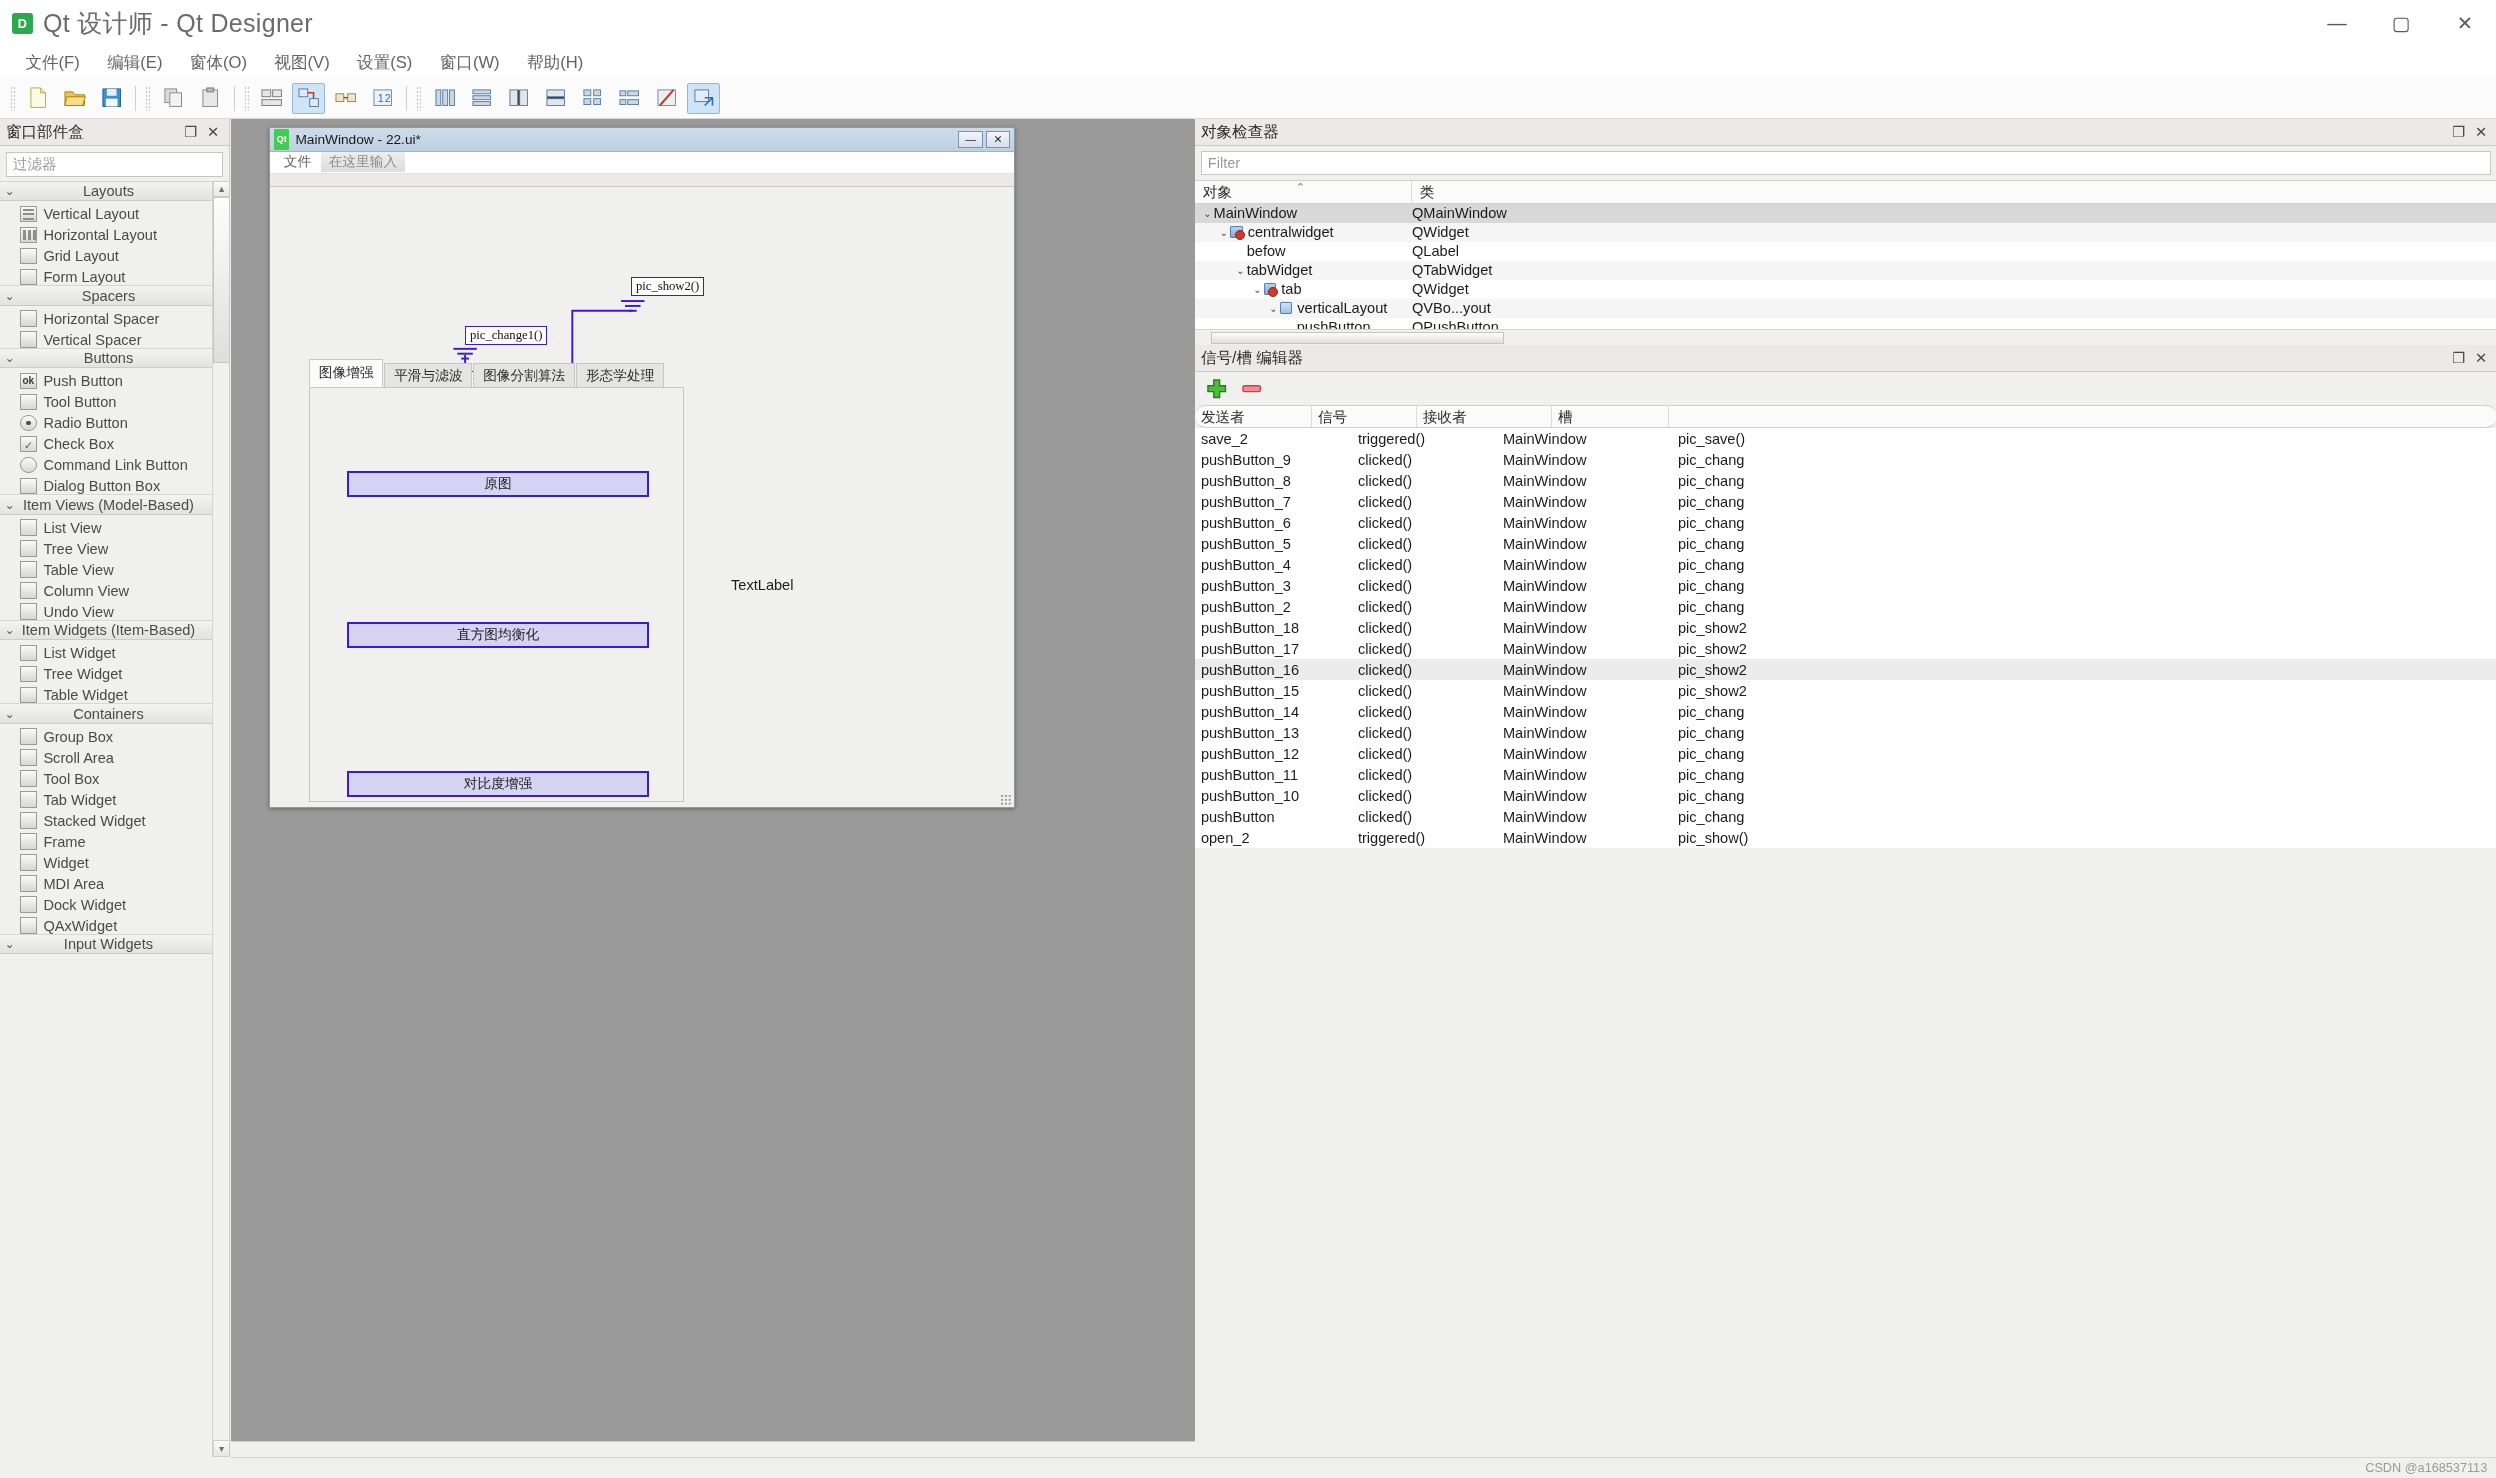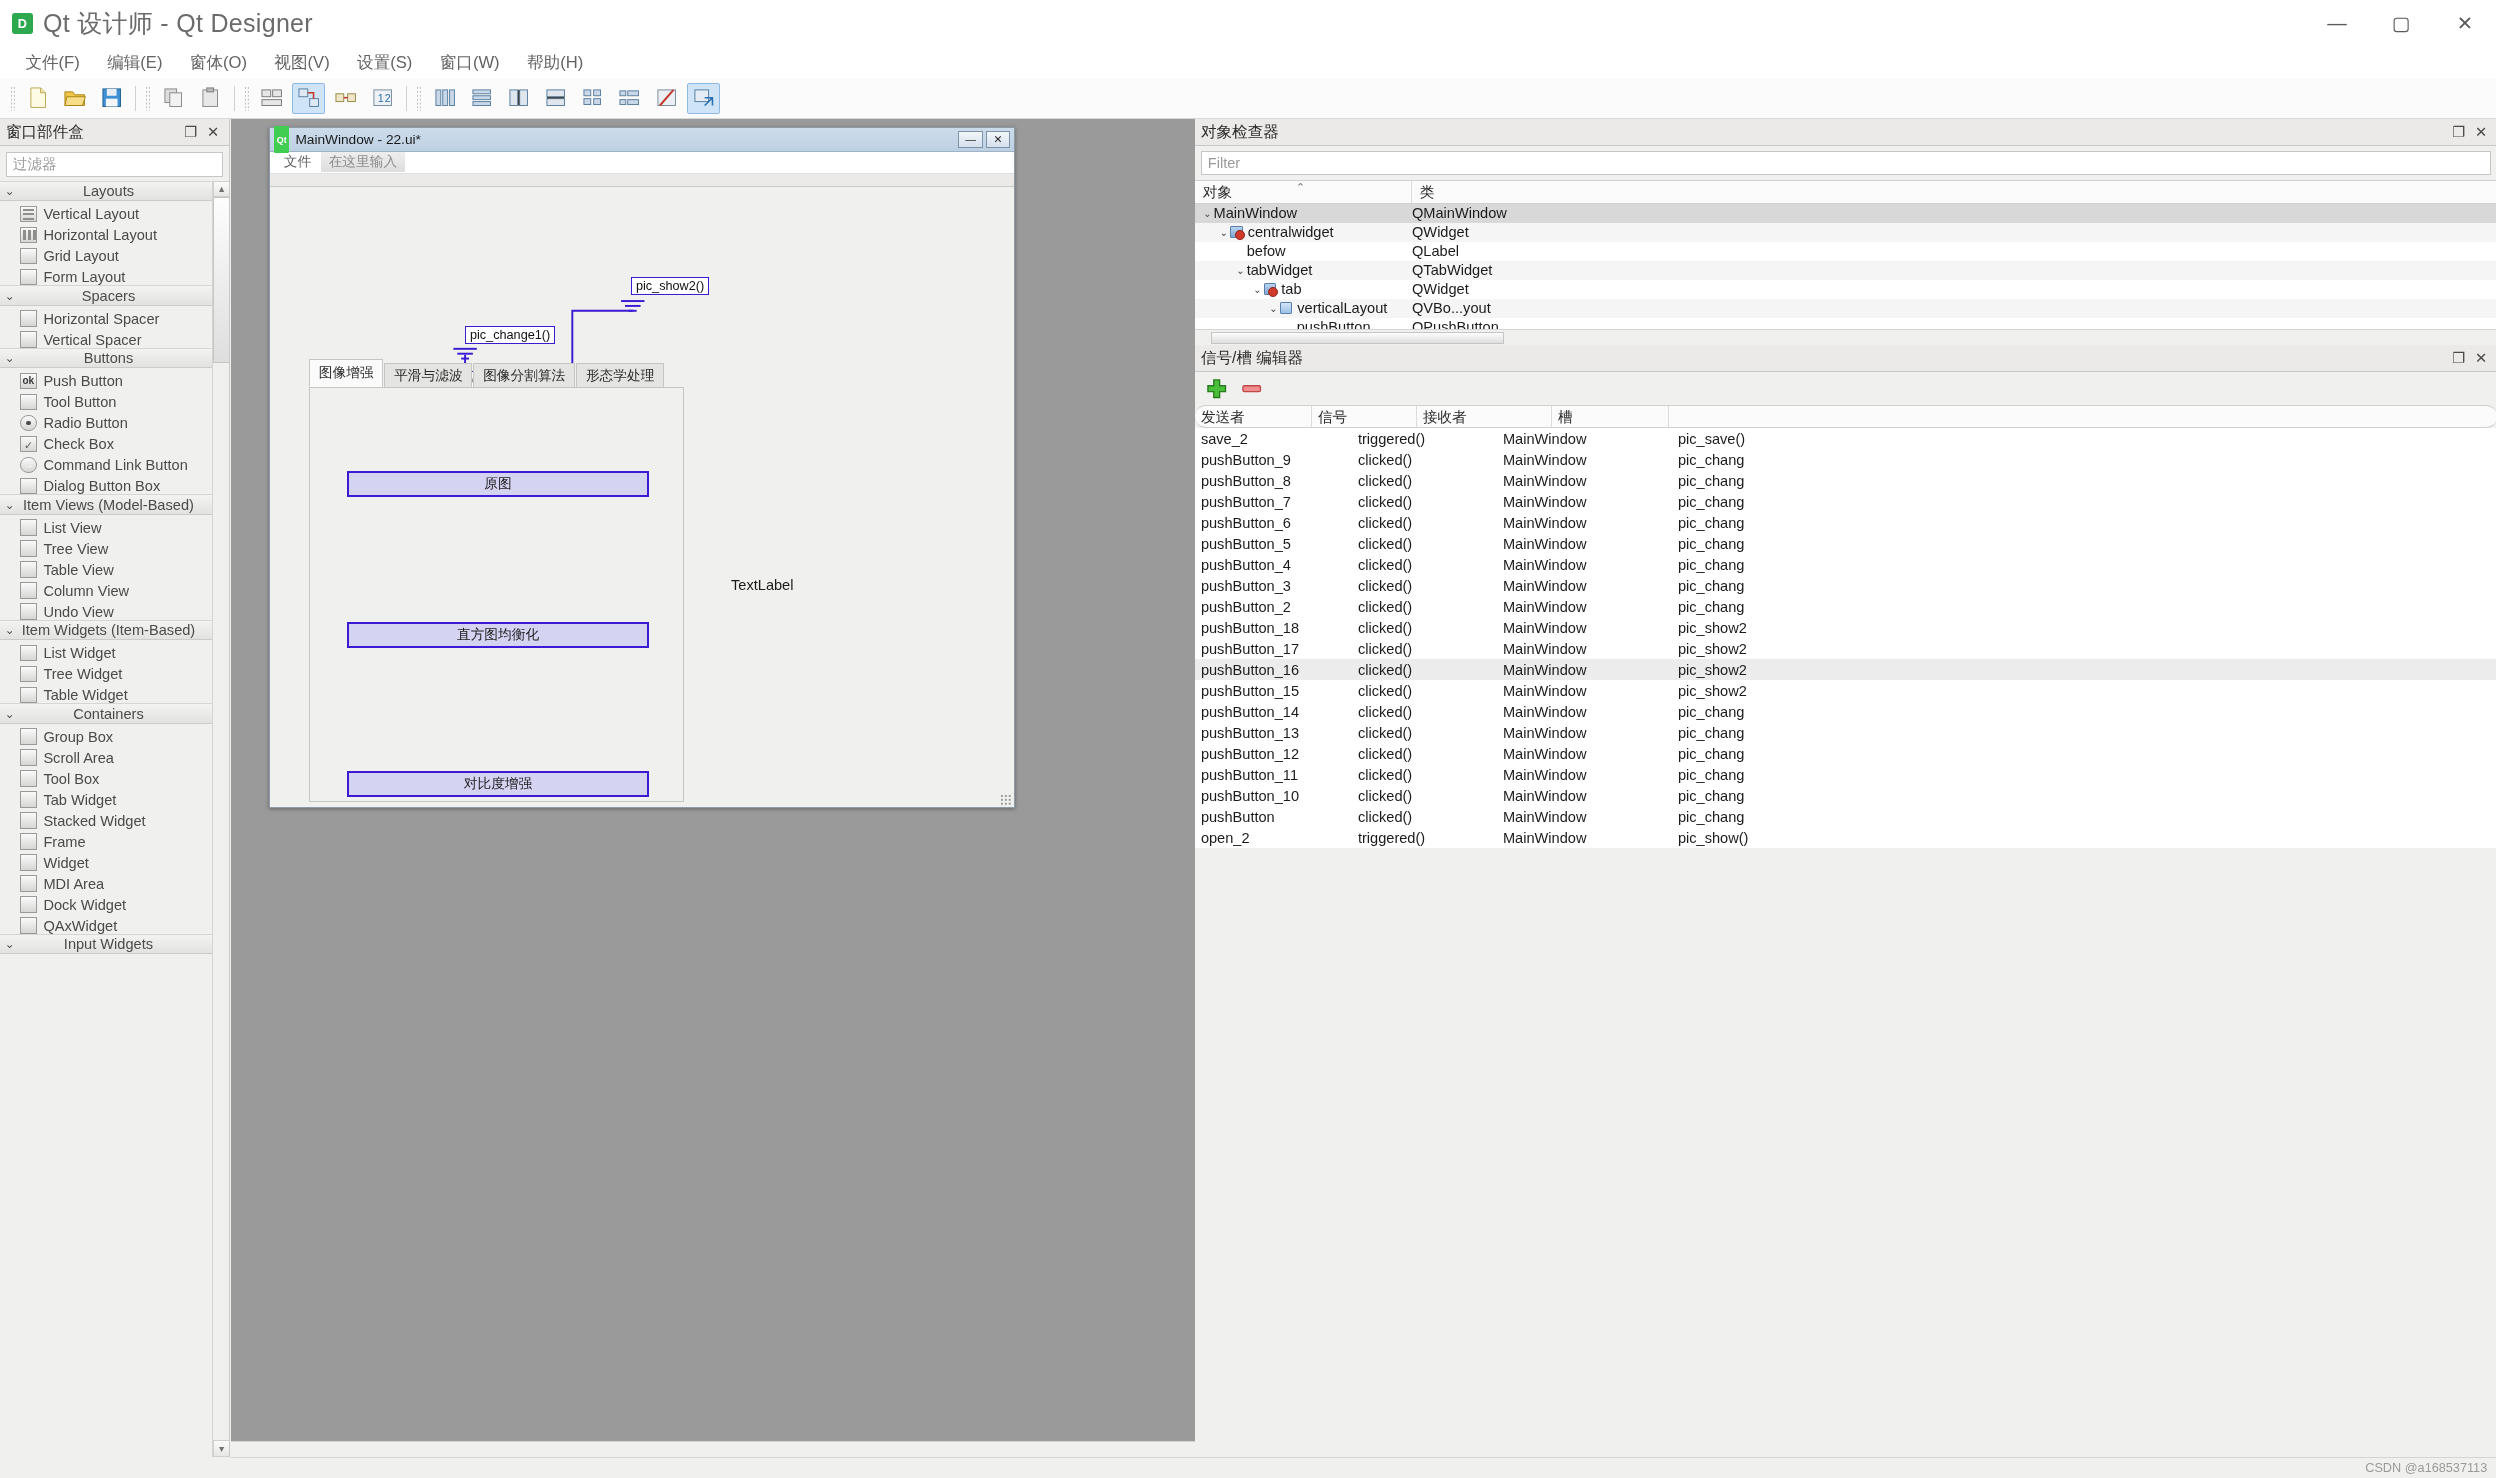"Qt" .fw-qt { height: 27px -> 21px }
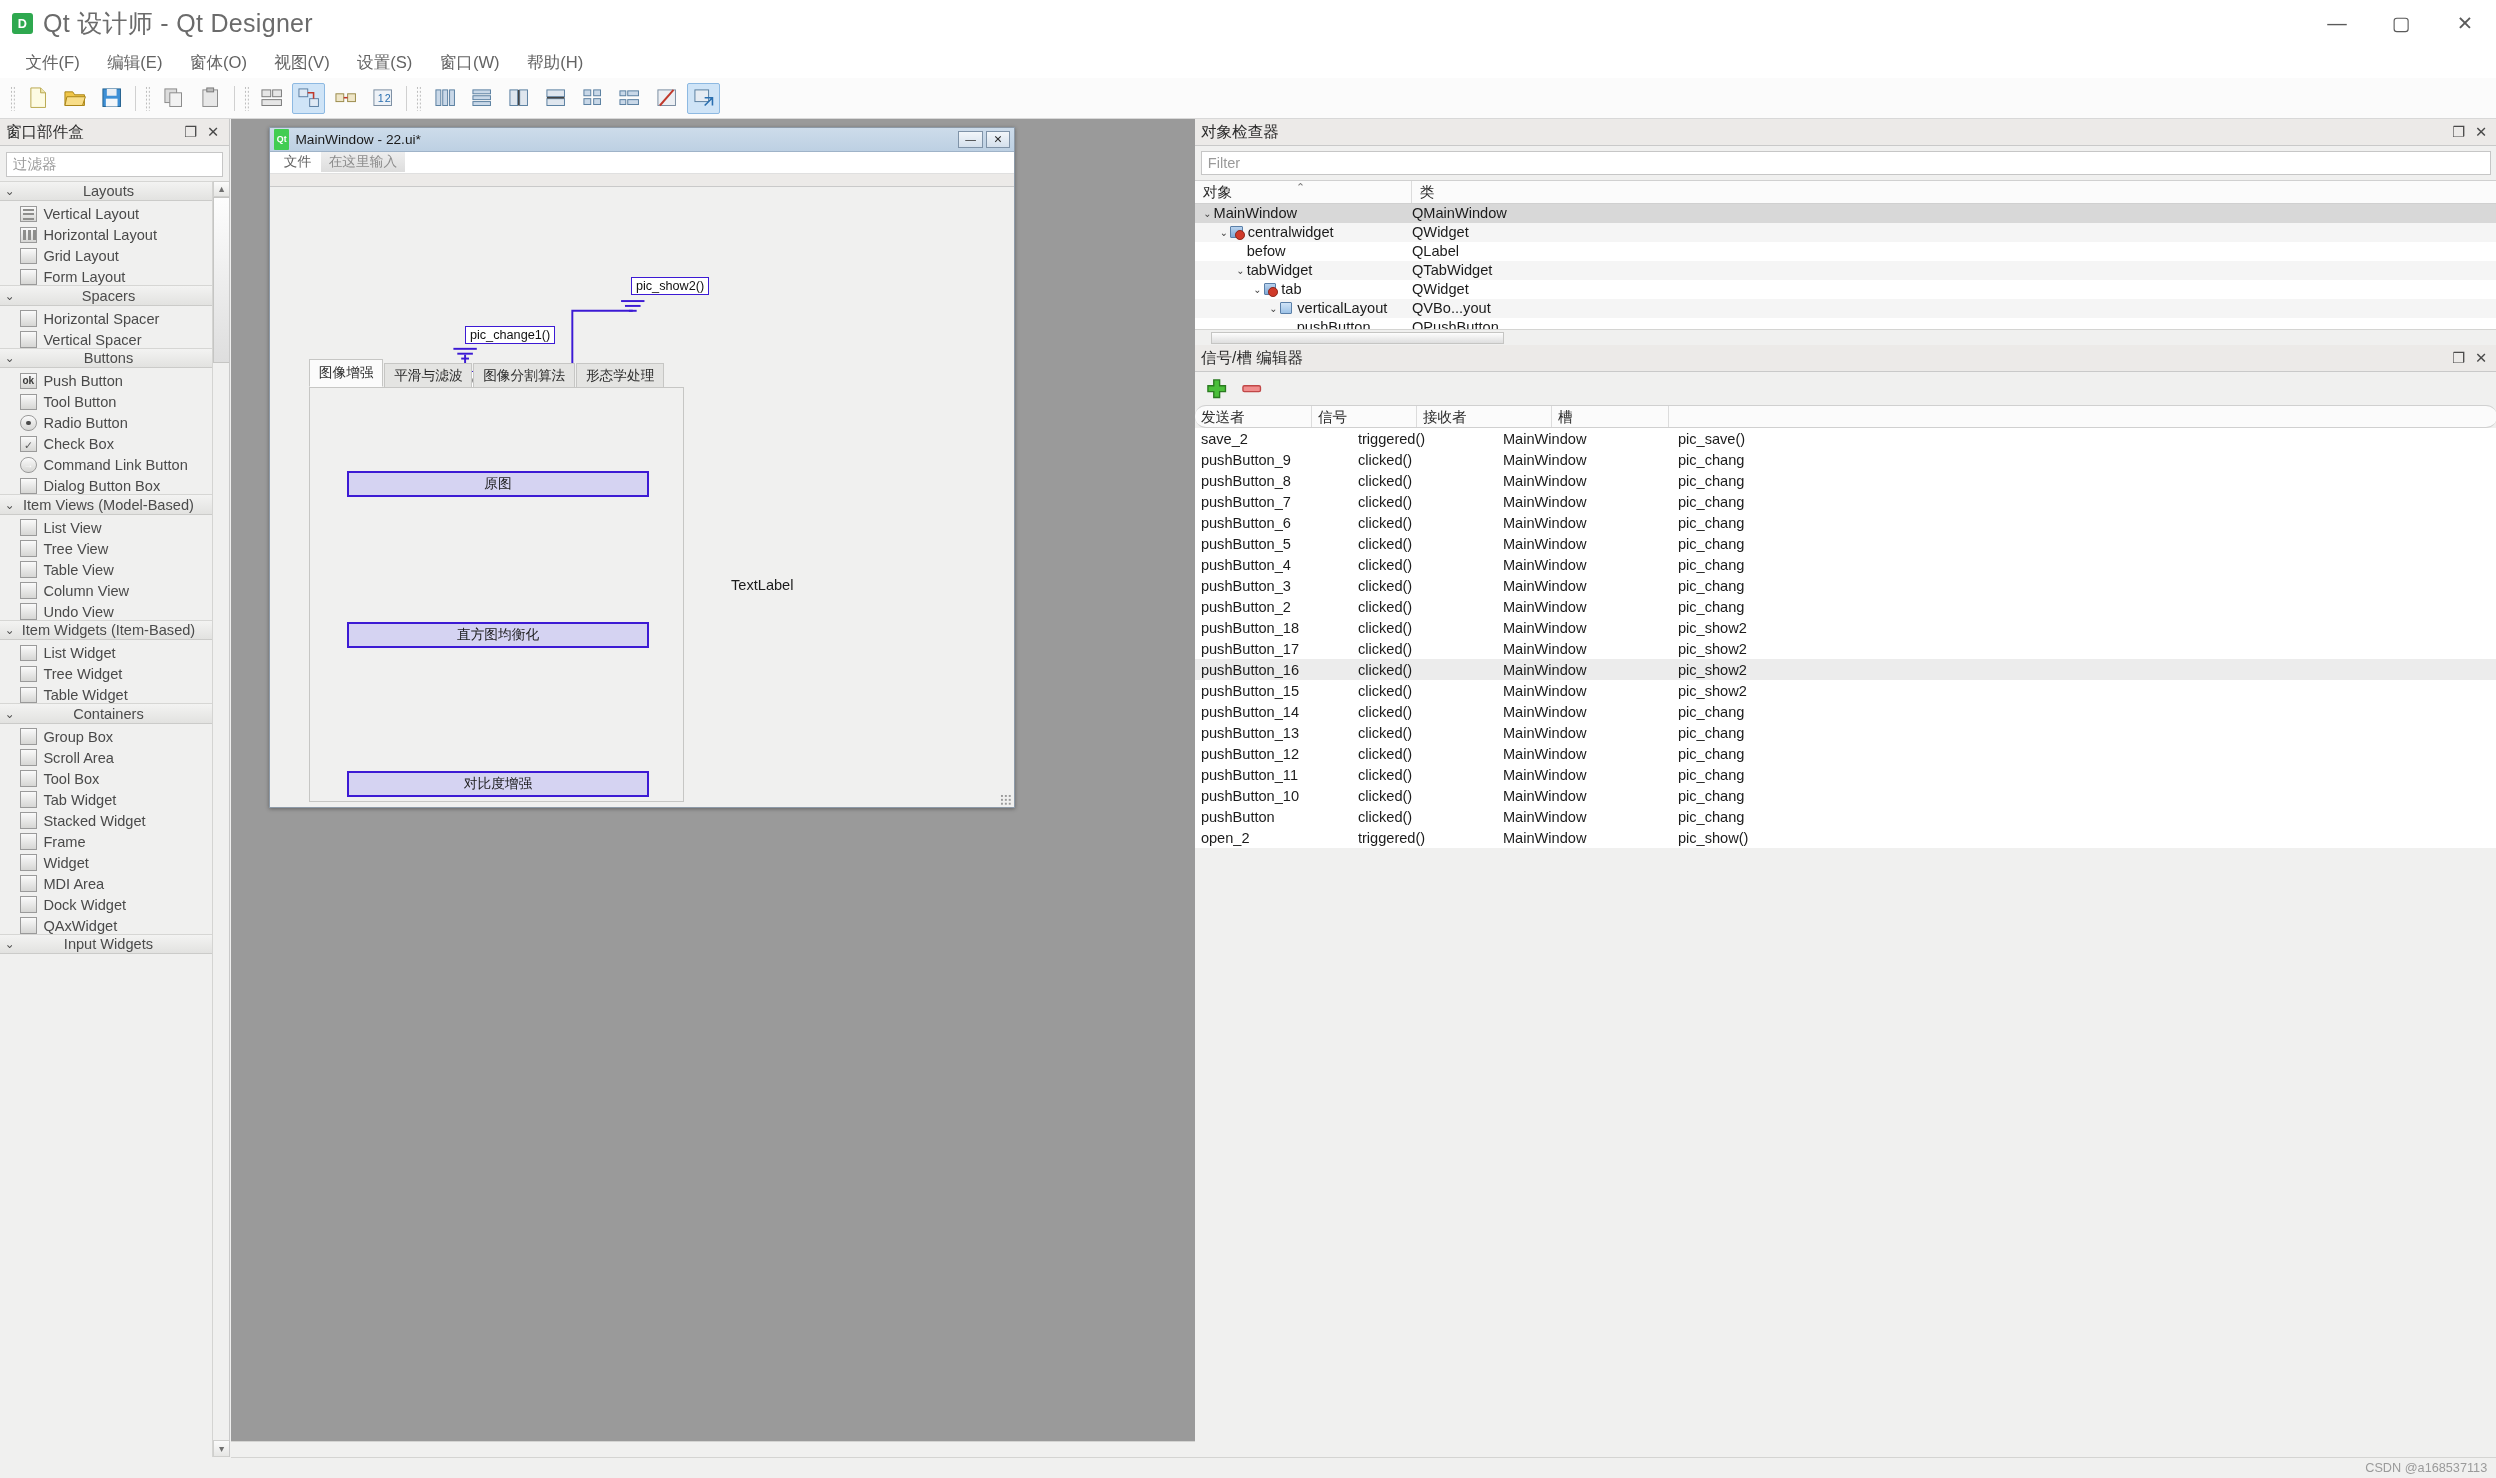"pic_show2()" .conn-label { font-family: Liberation Sans, sans-serif -> Liberation Serif, serif }
